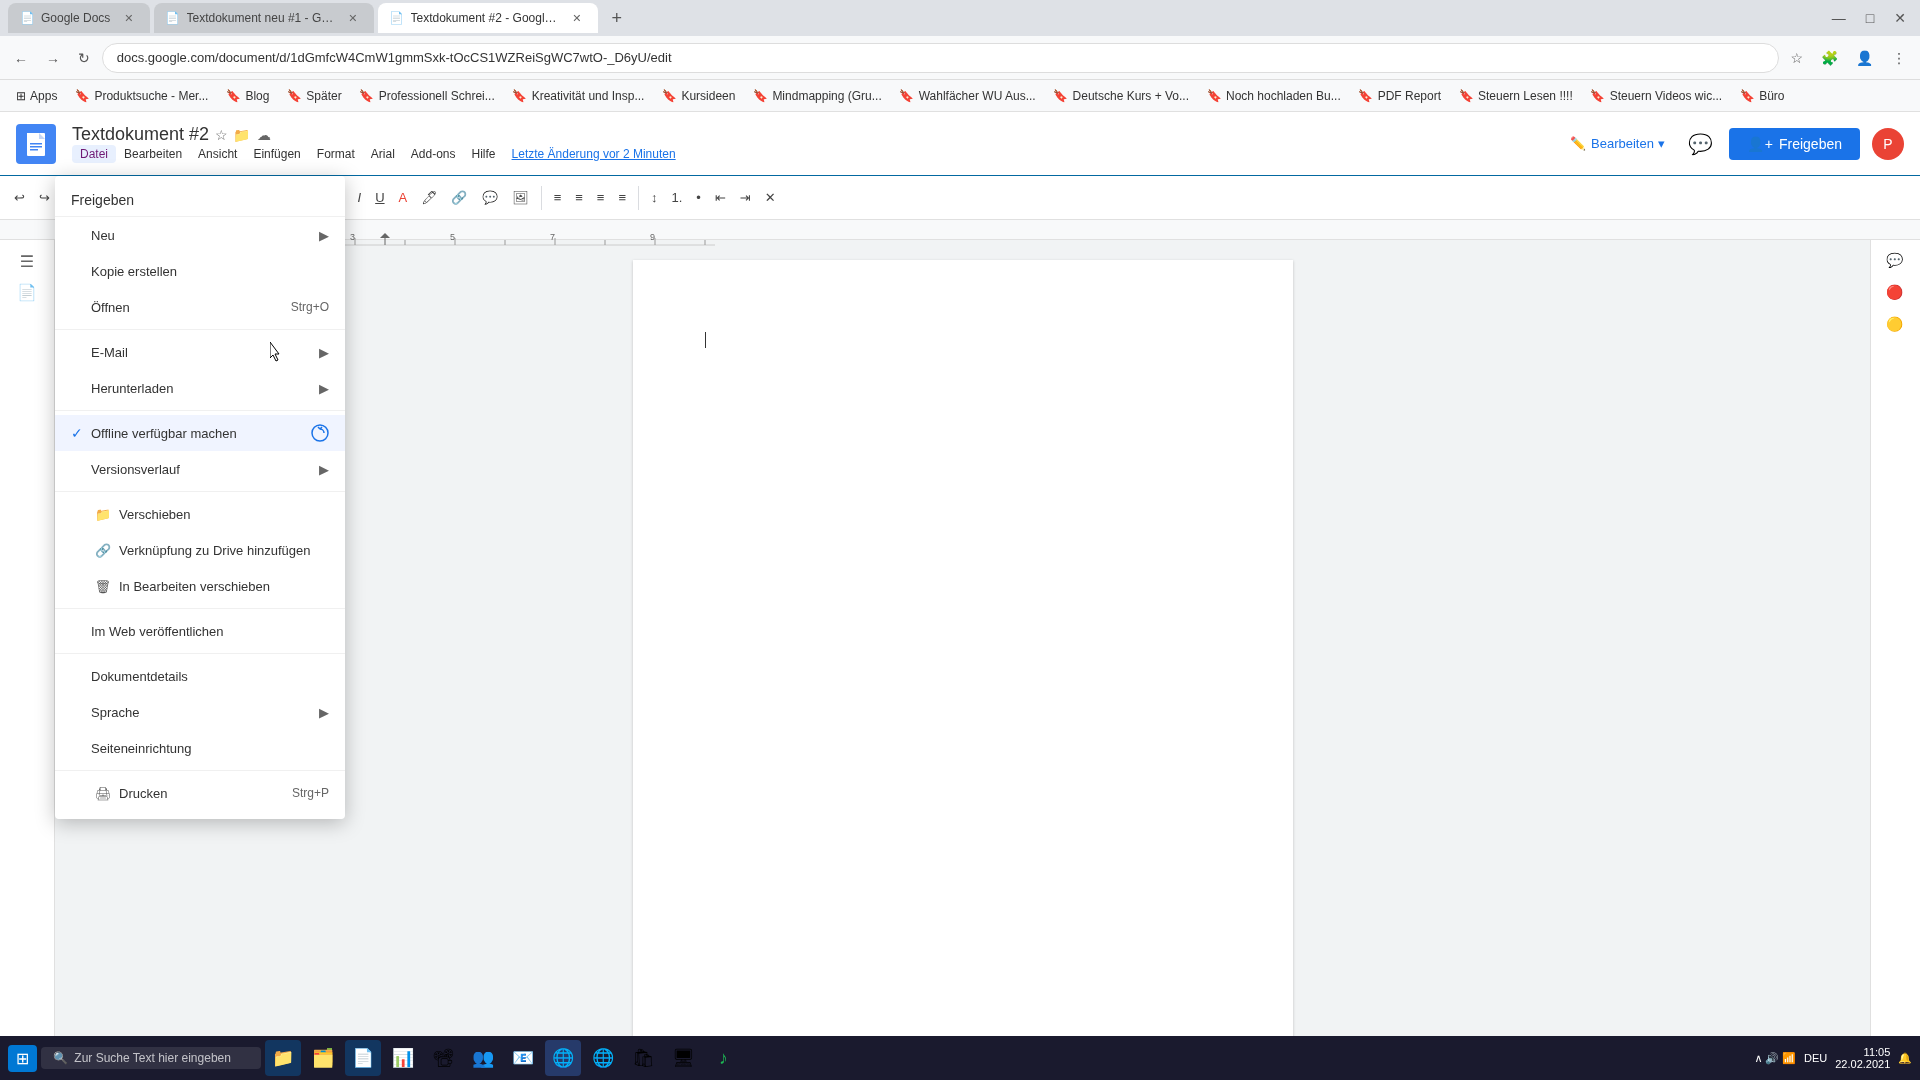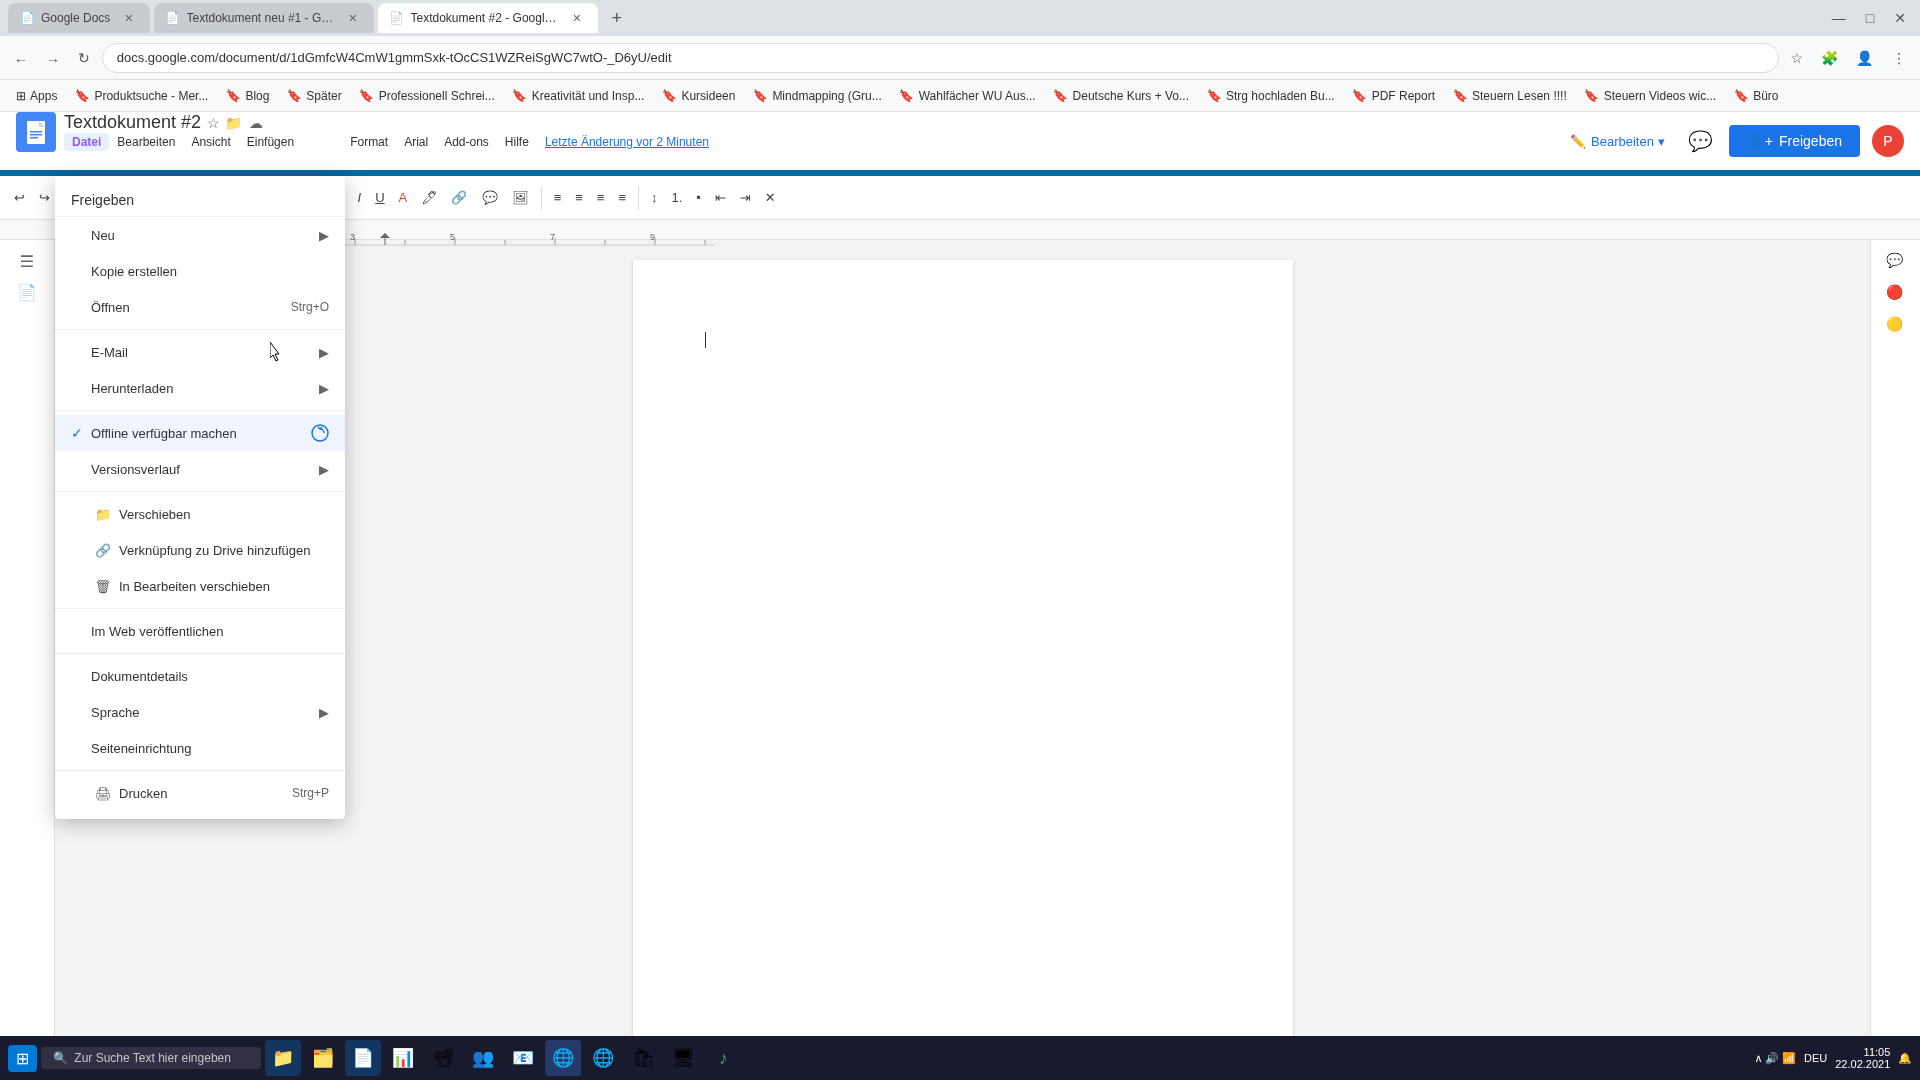"Strg hochladen Bu..." span { text: Strg -> Noch }
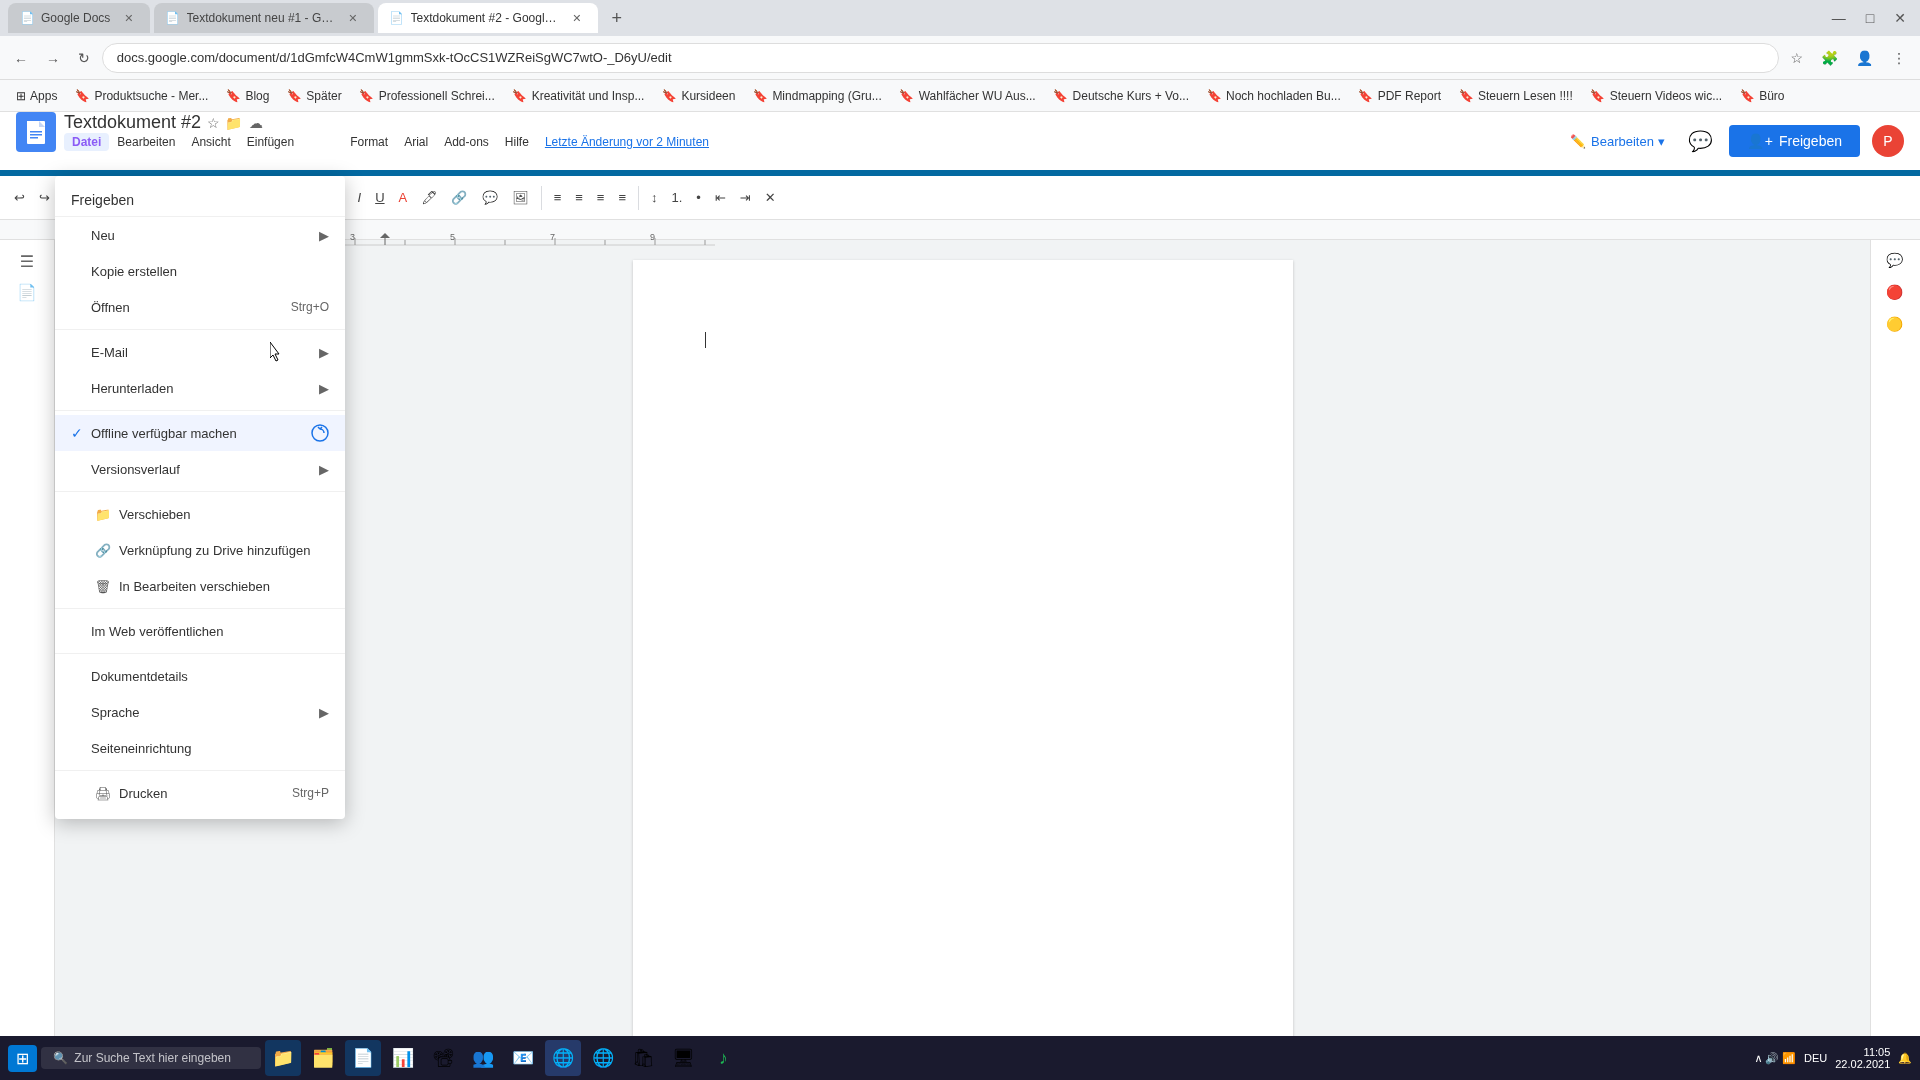"Textdokument #2" .app-header { align-items: none -> center; border-bottom: 6px solid #0369a1 -> 1px solid #0369a1; gap: none -> 8px }
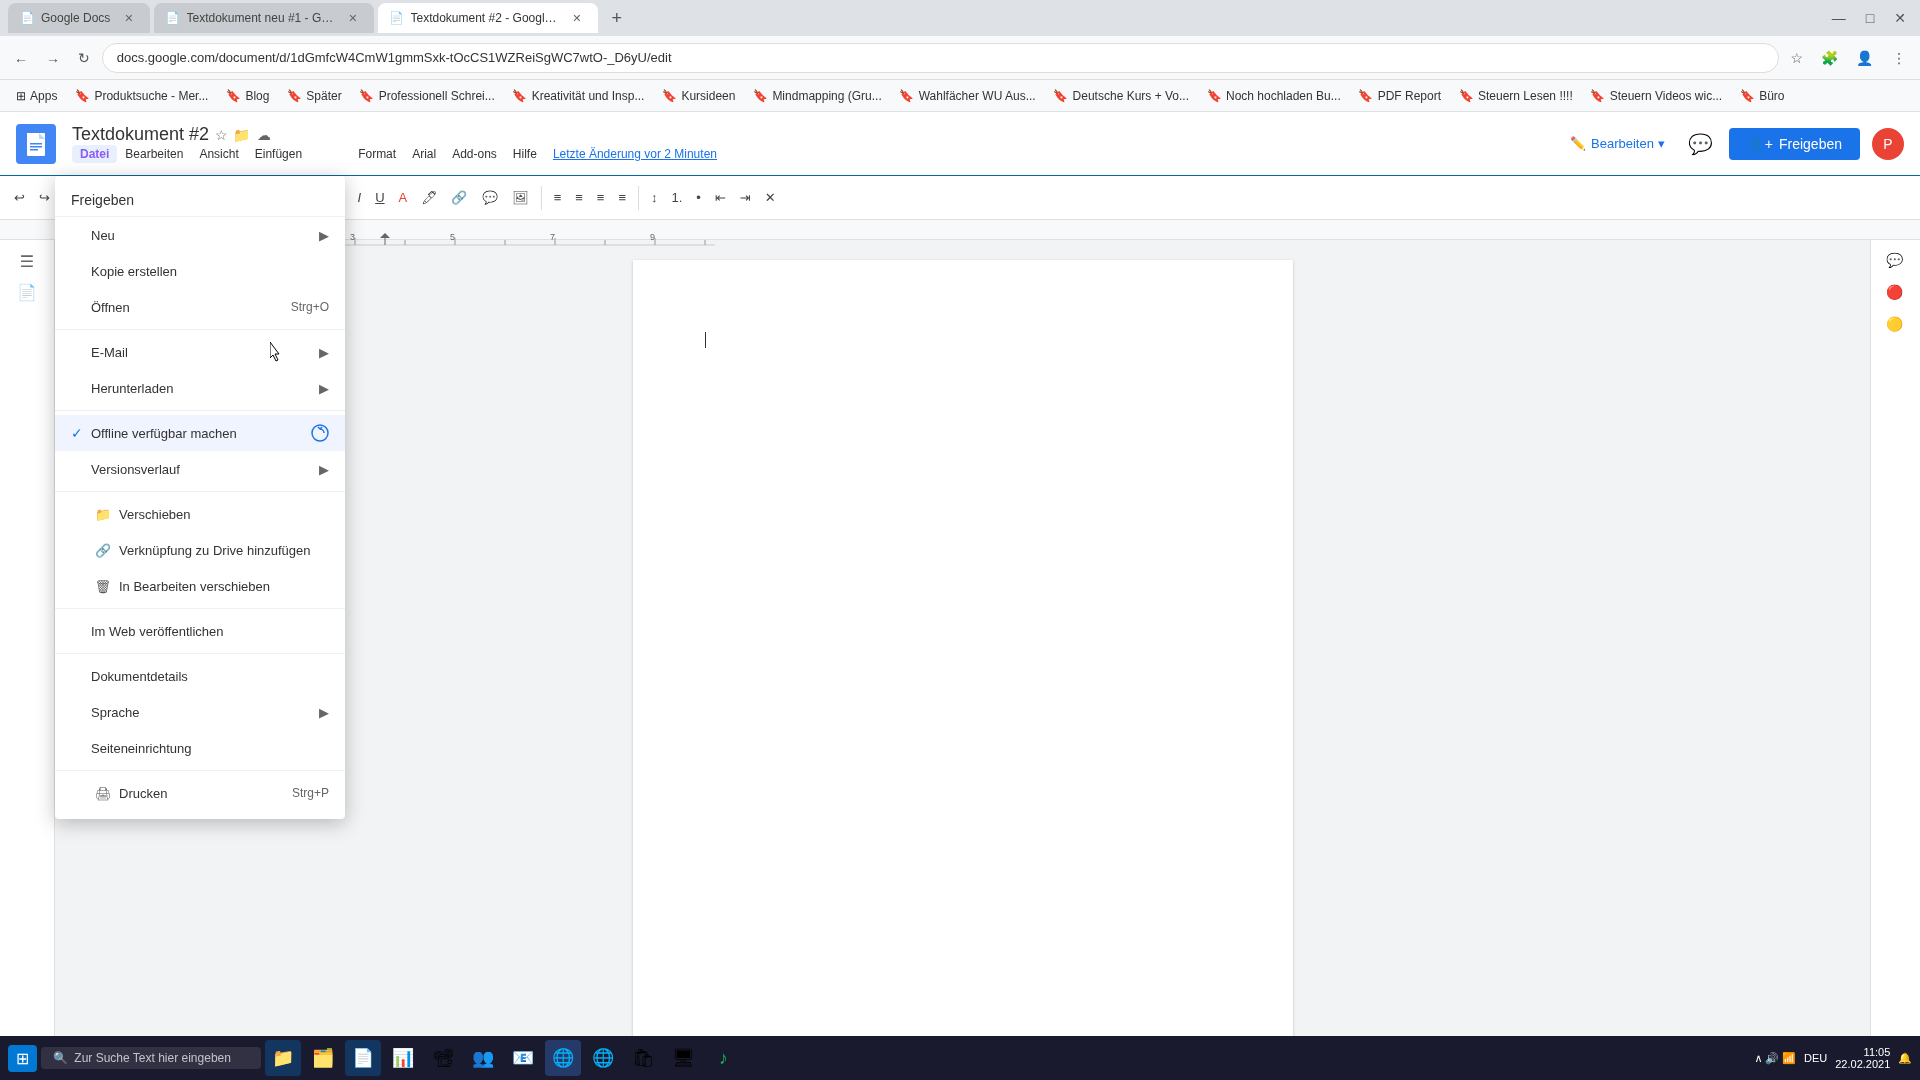"Datei" .menu-item:hover, .menu-item.active { color: #8b5cf6 -> #701a75; font-weight: bold -> none }
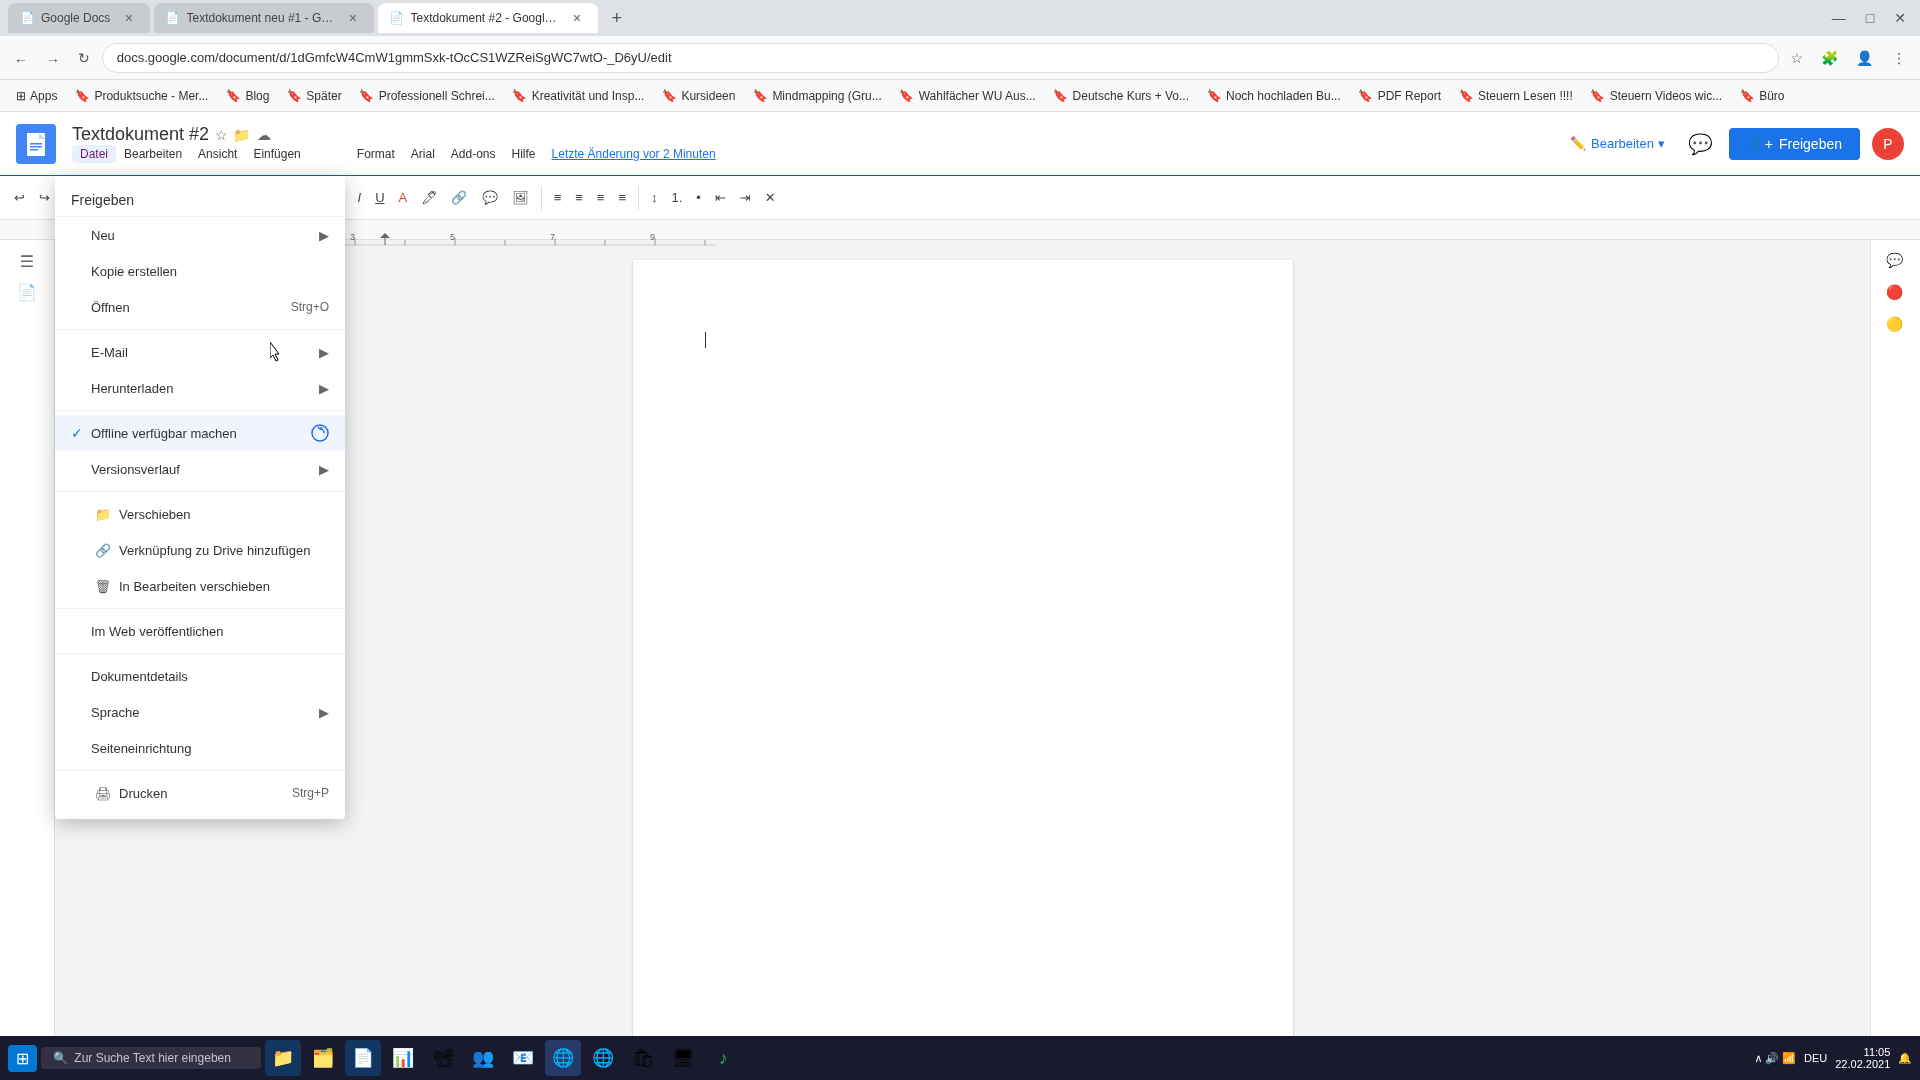"Format" span.menu-item { margin-left: 40px -> none }
